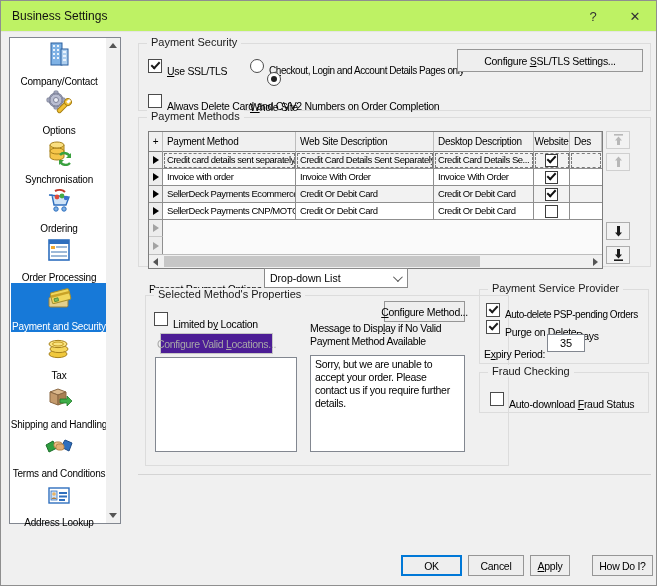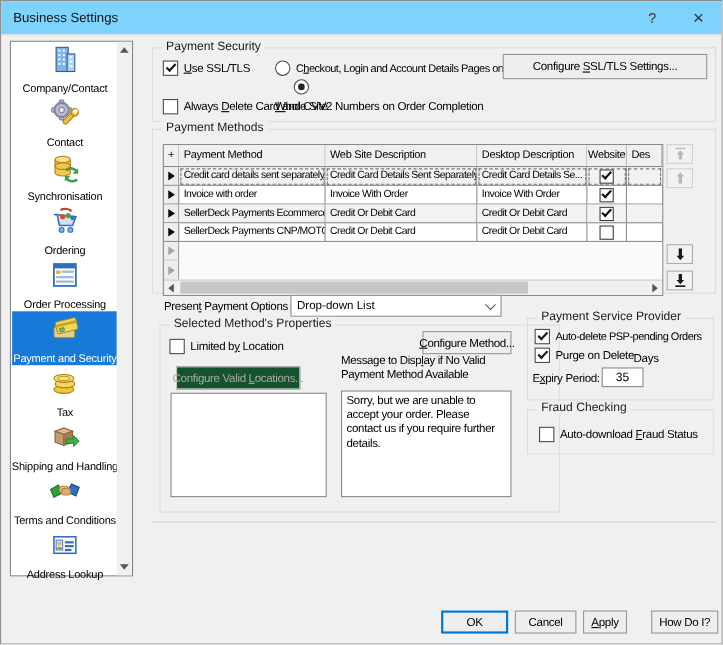"Business Settings" .titlebar { background: #7dd3fc -> #bef264 }
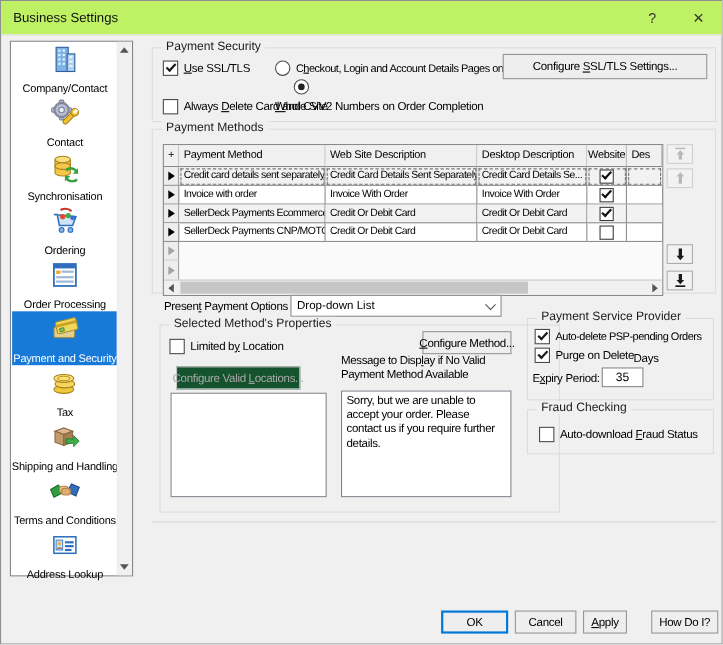"Use SSL/TLS" .lbl { margin-top: none -> 10px }
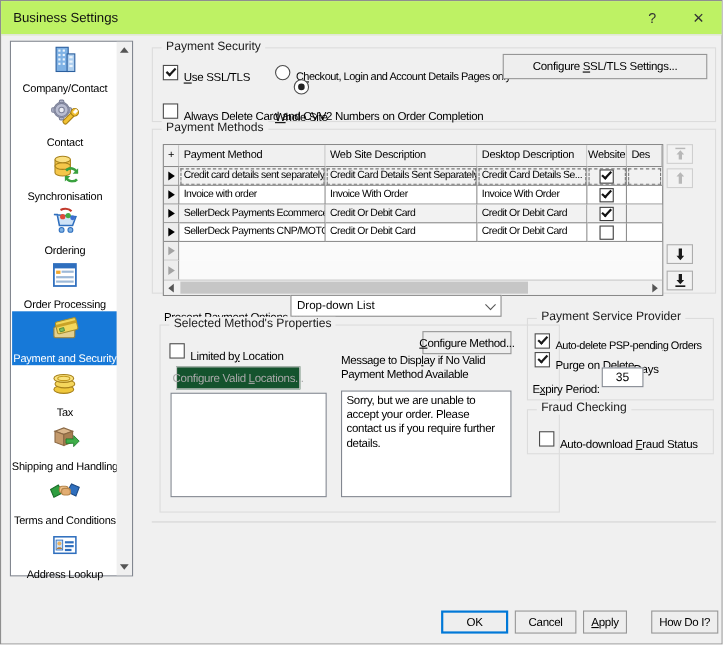"Contact" span.side-label { text: Contact -> Options }
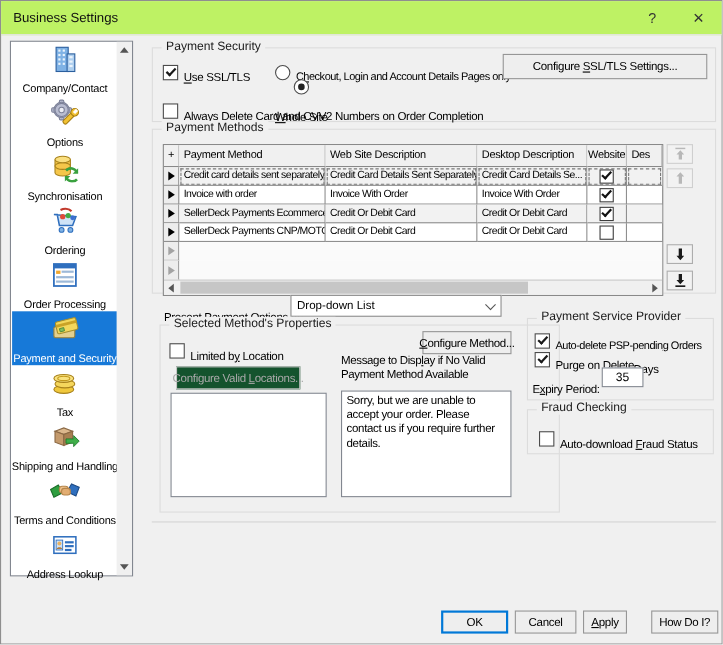"Drop-down List" div.combo { width: 192px -> 144px }
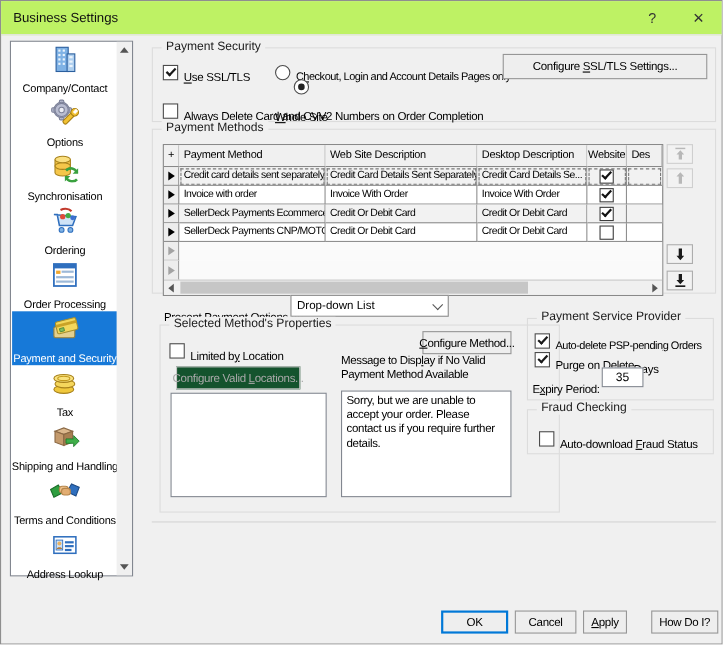"Configure Valid Locations..." .btn.disabled { background: #14532d -> #4c1d95 }
